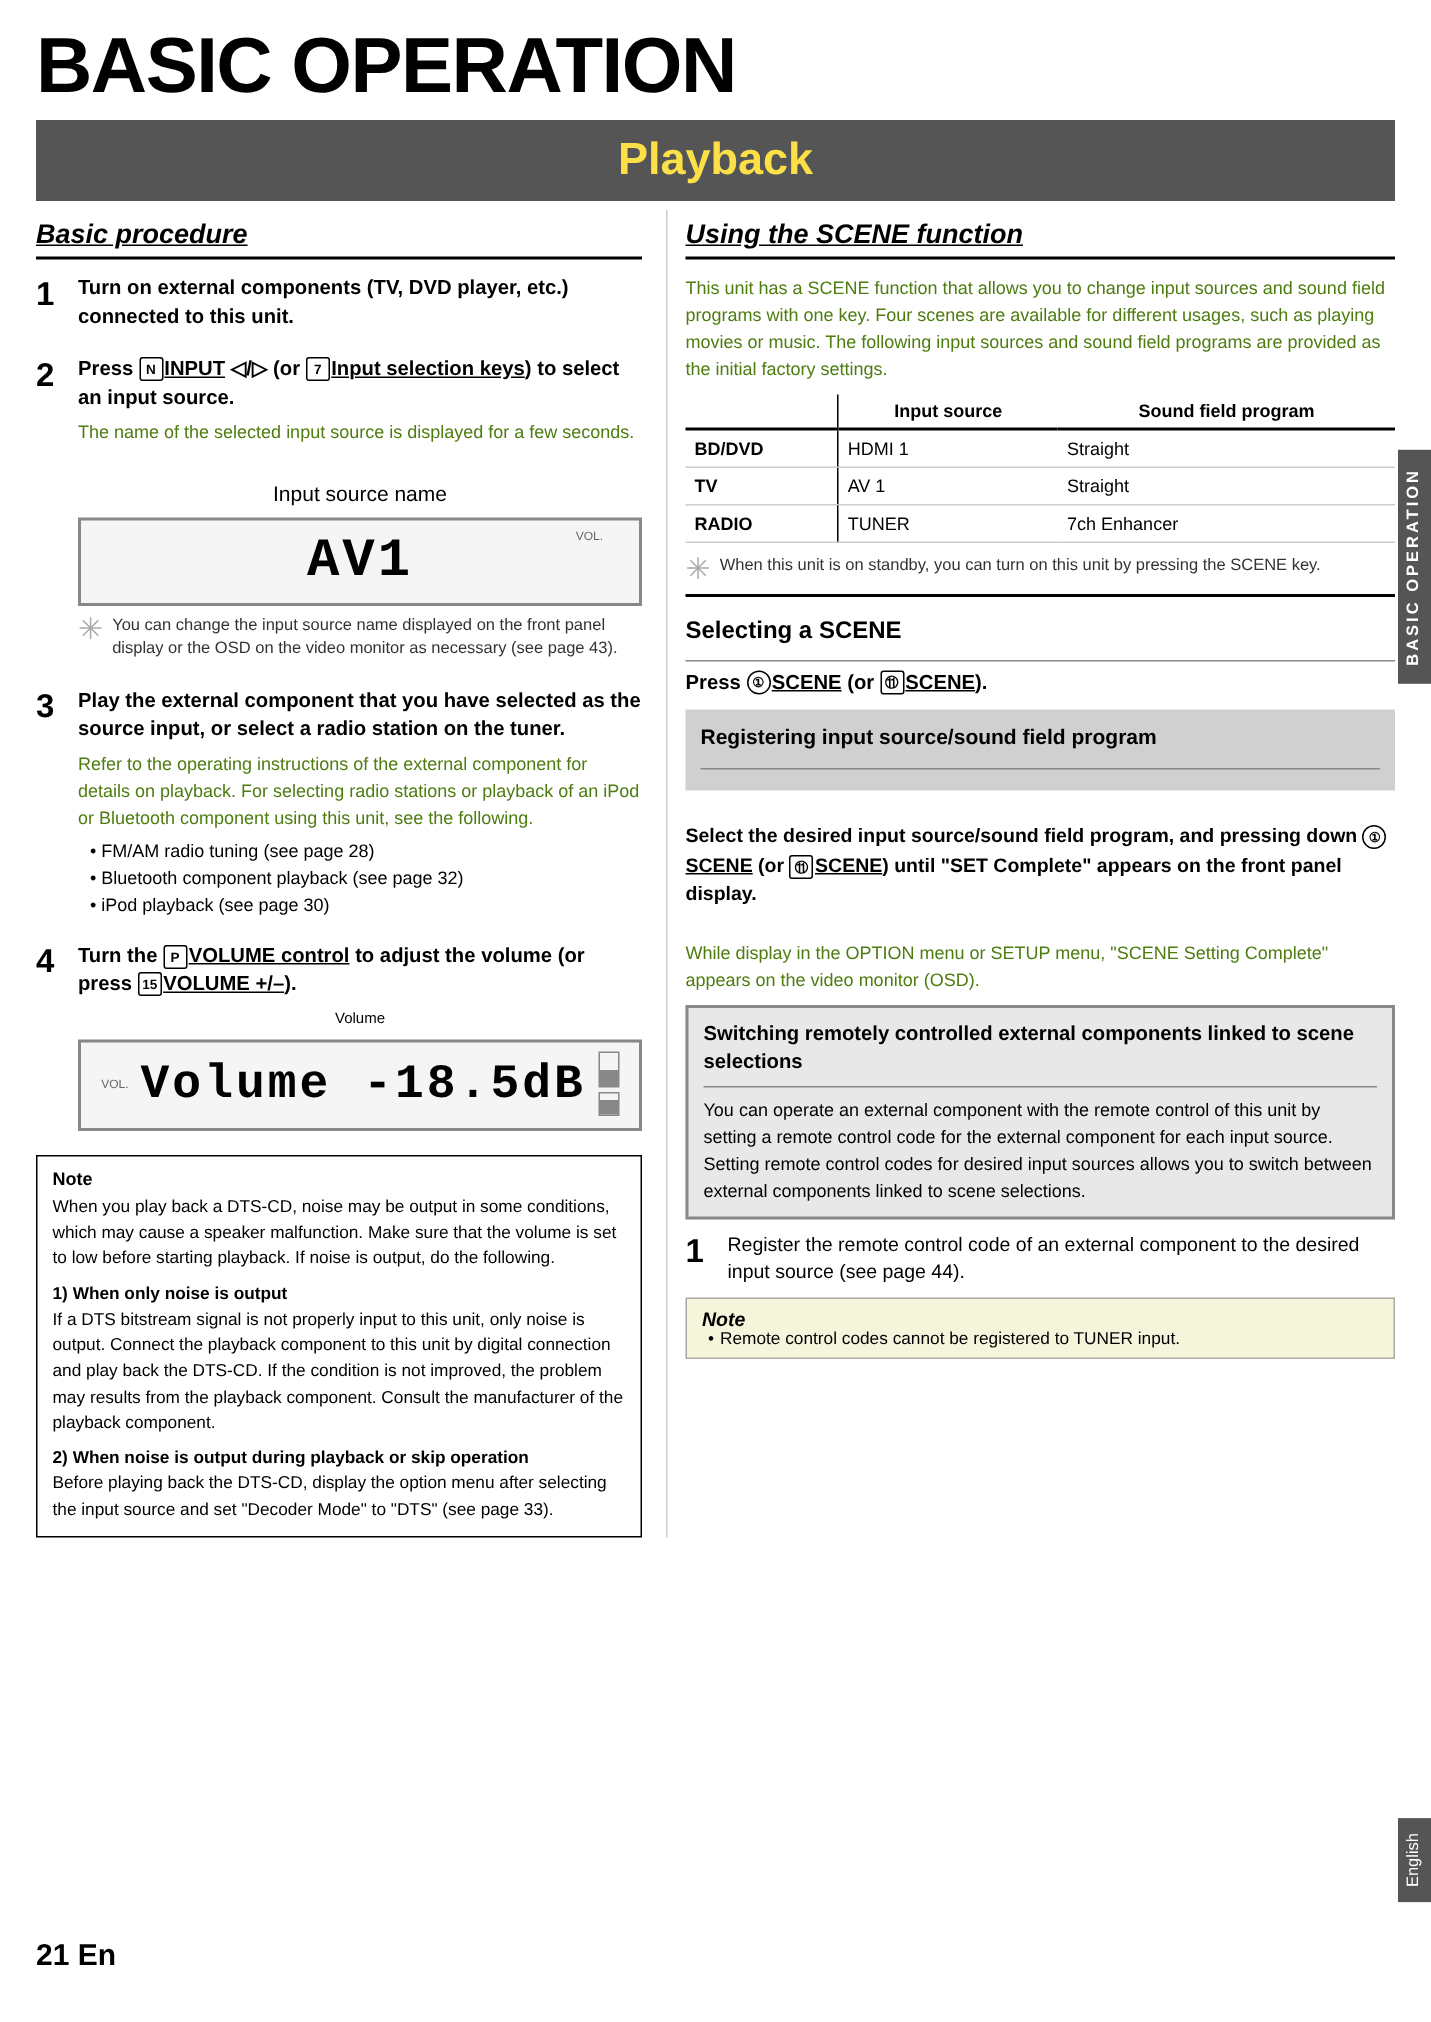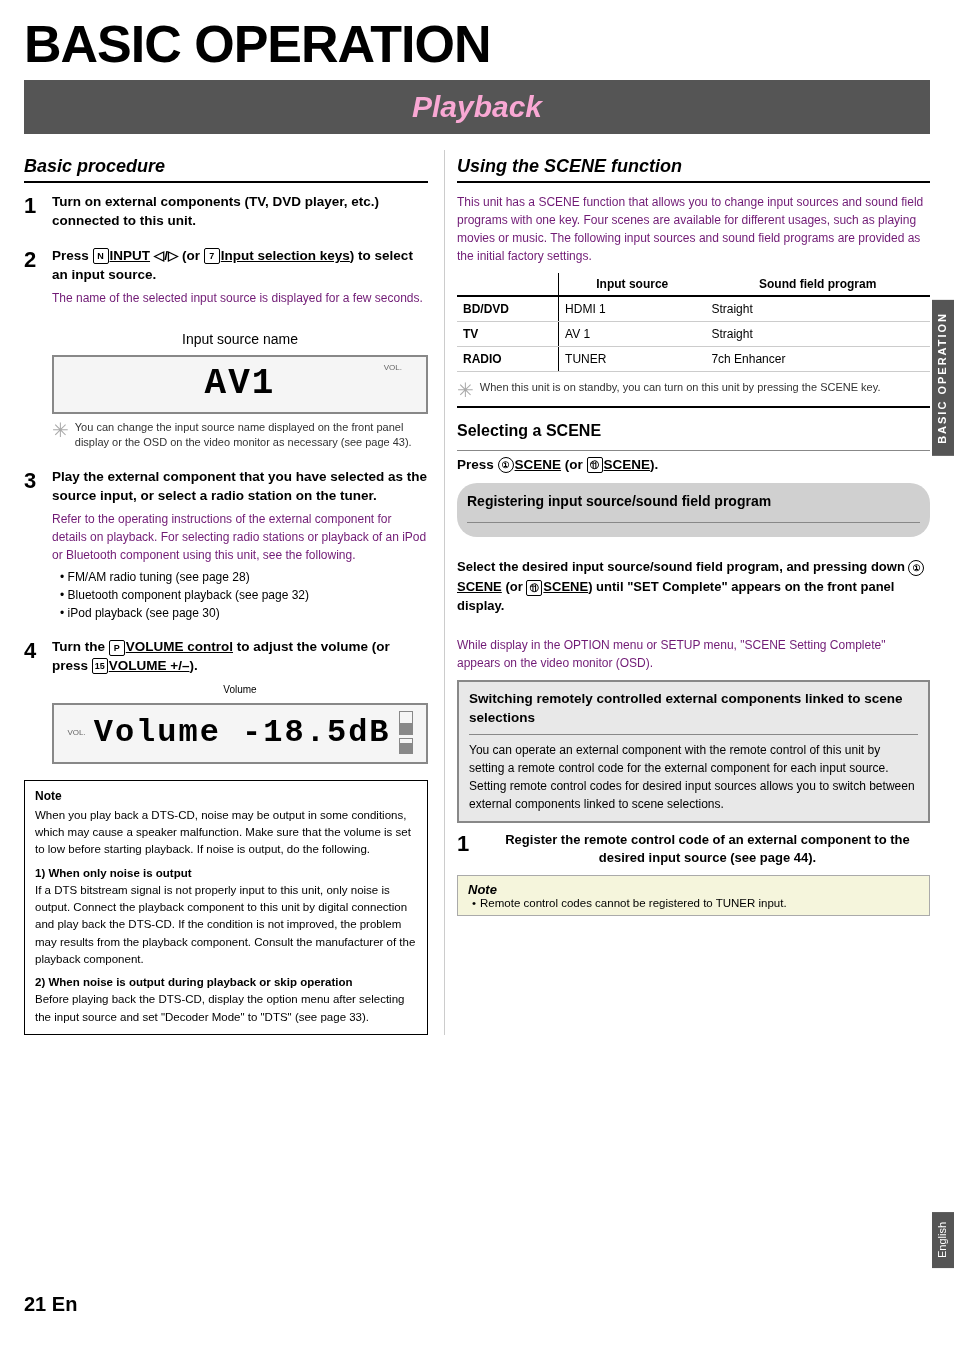"Playback" .playback-banner { color: #f9a8d4 -> #fde047; font-style: italic -> none; margin: 0 24px 16px 24px -> 0 24px 6px 24px }
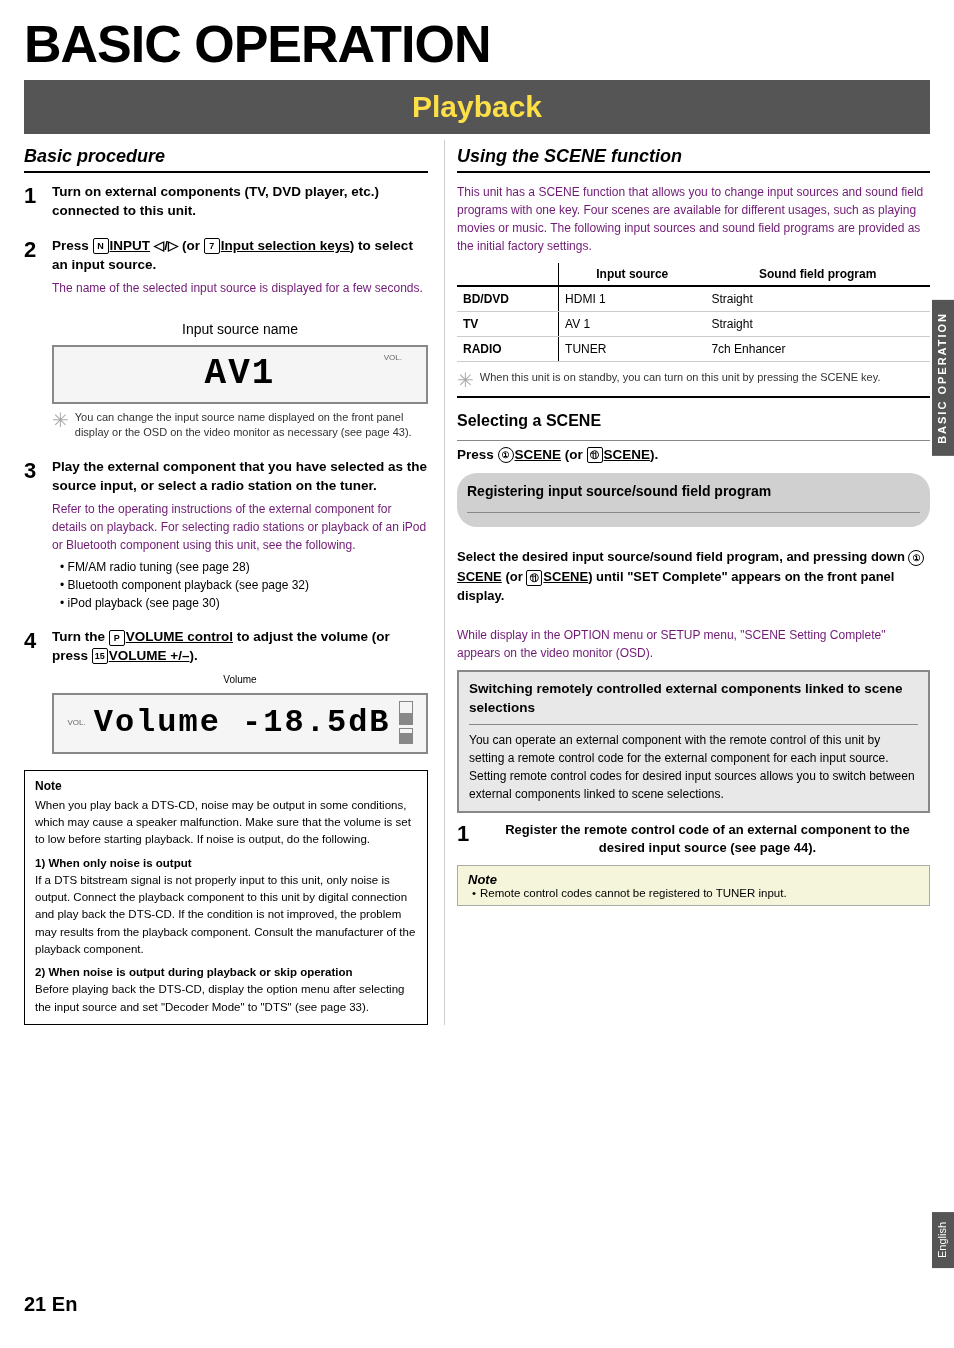"Basic procedure" .section-heading { text-decoration: none -> underline }
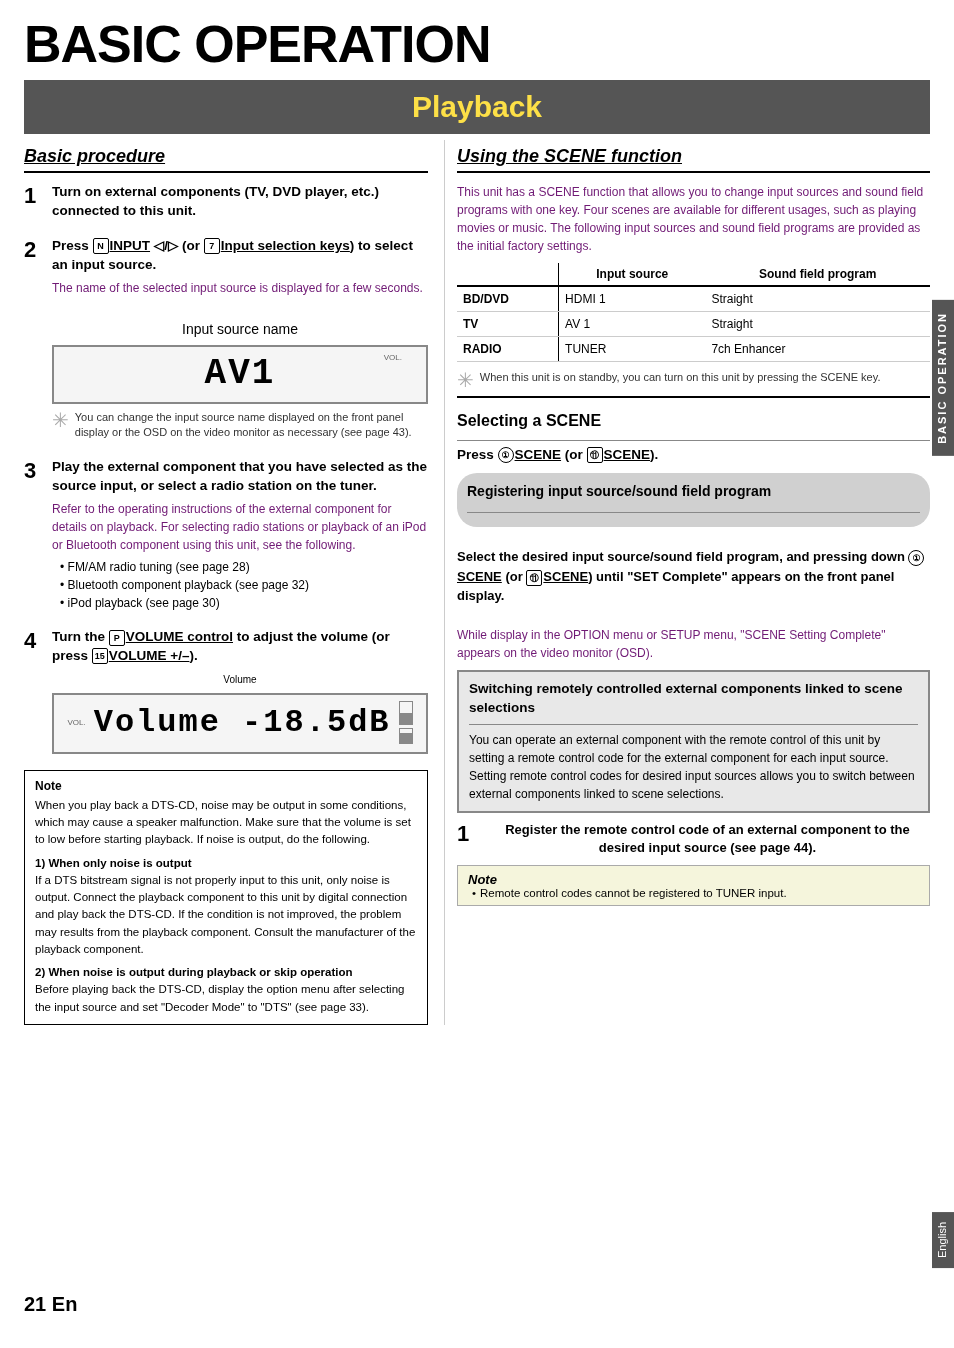"This unit has a SCENE" .step-body { color: #701a75 -> #4d7c0f }
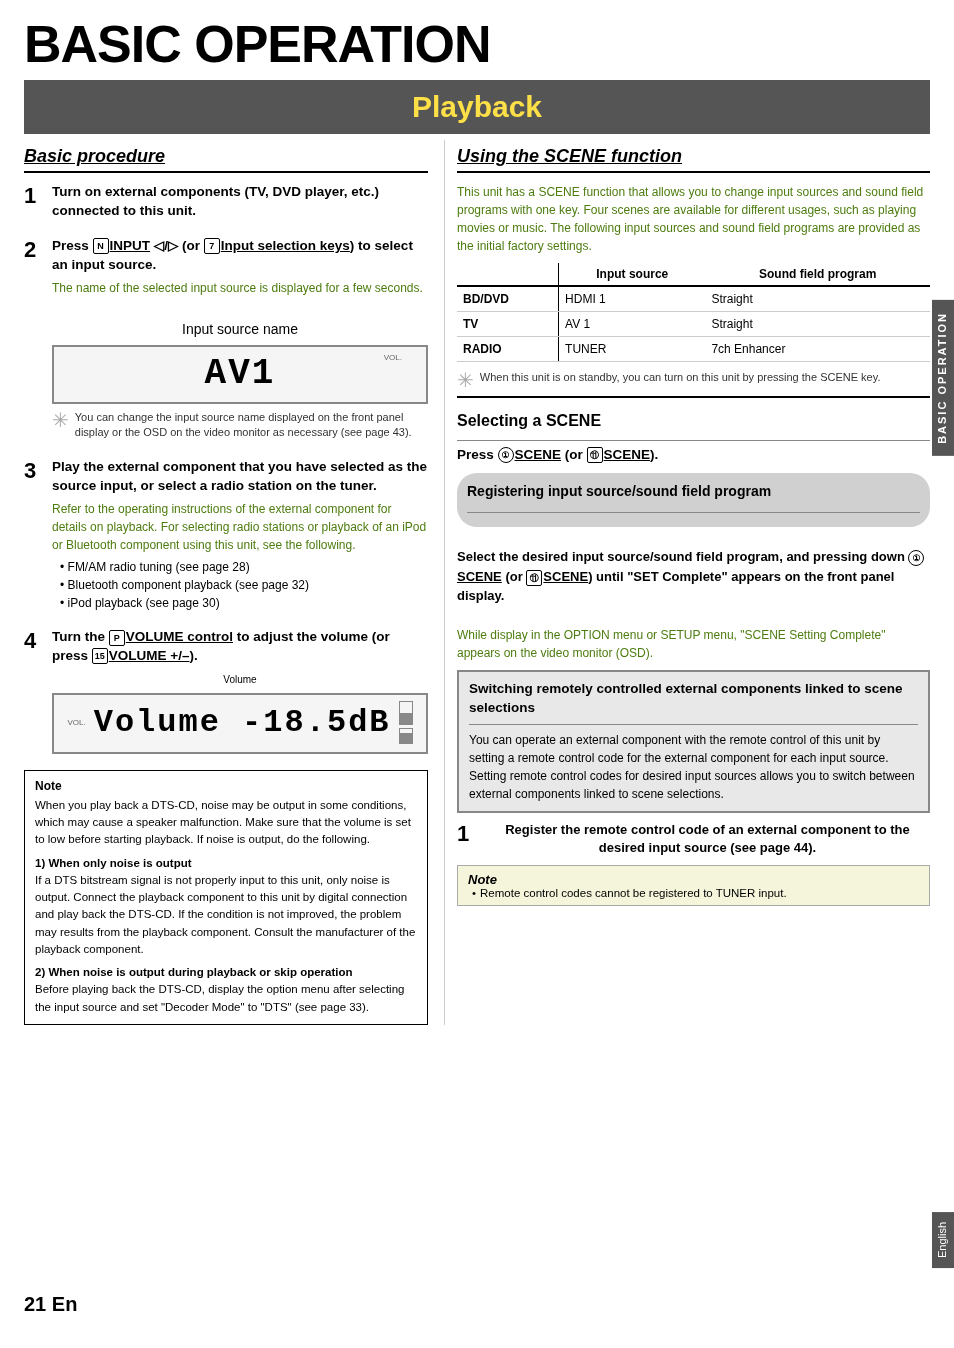"Registering input source/sound field" .register-box { border-radius: 20px -> none }
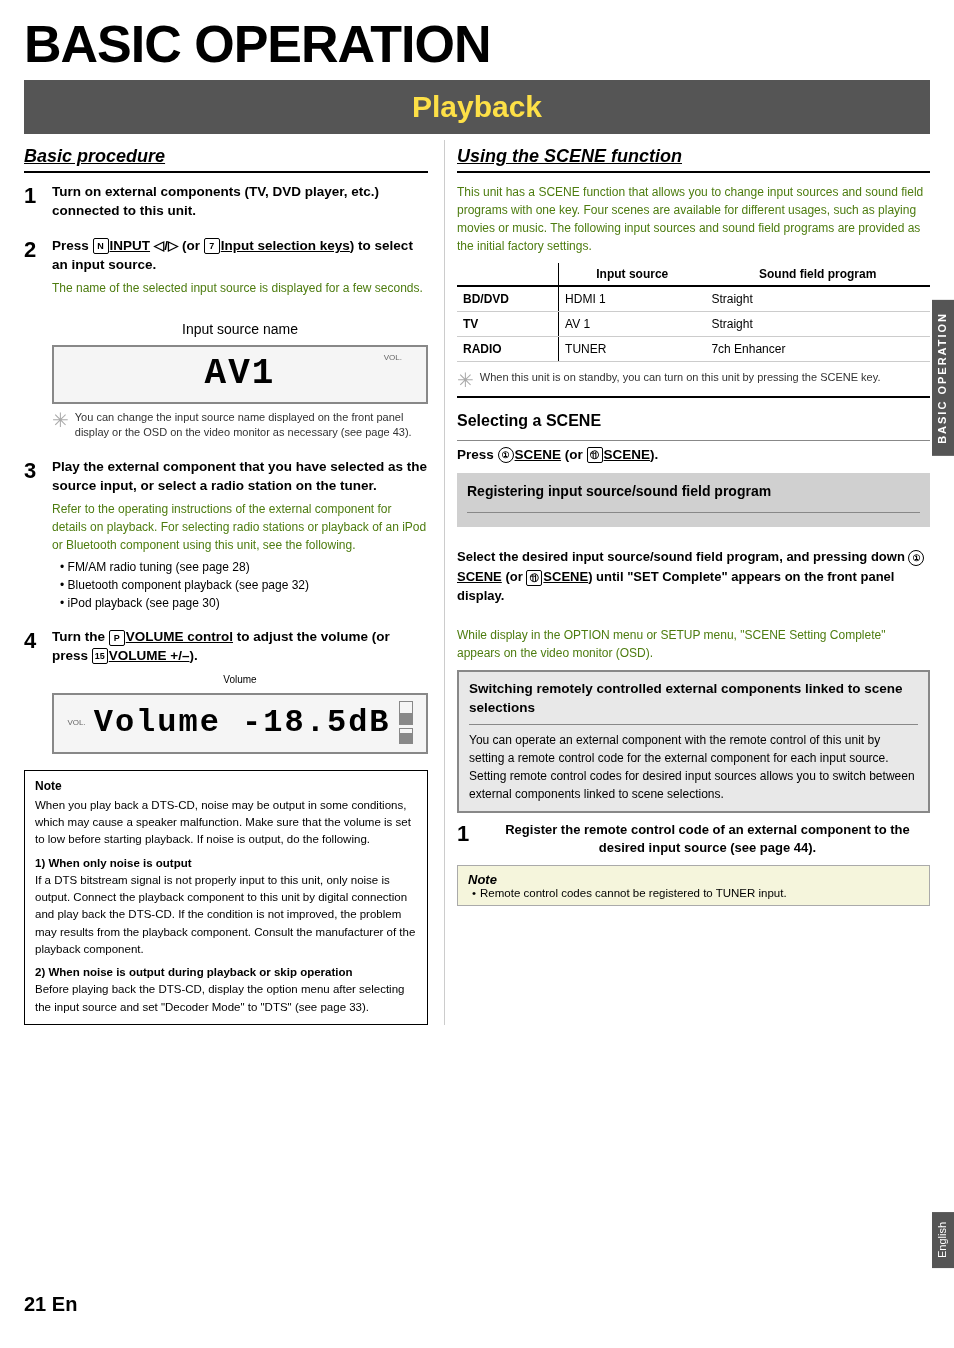"Register the remote control code" .right-step-content { font-weight: bold -> normal; text-align: center -> none }
